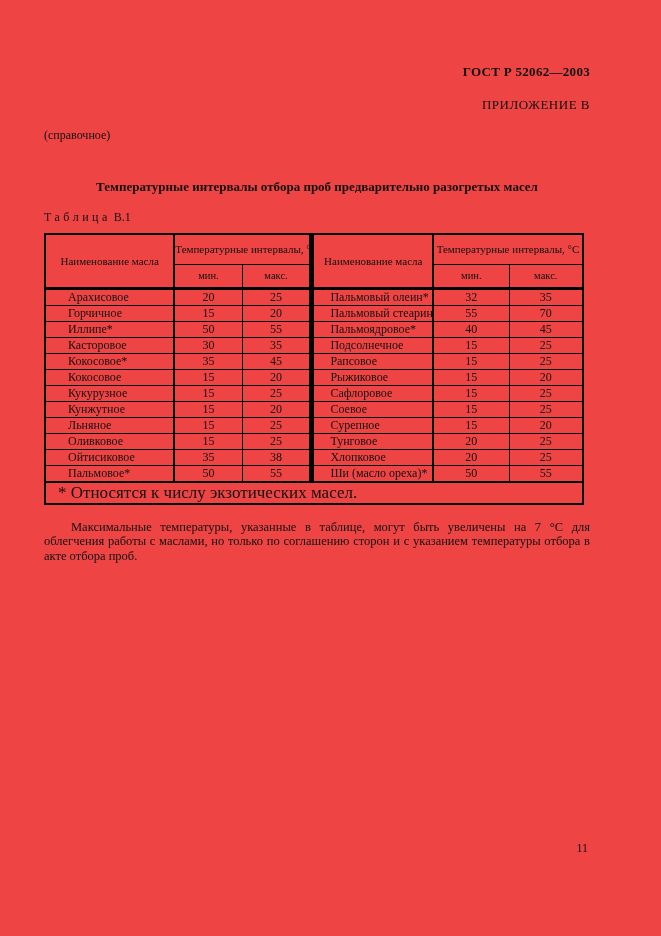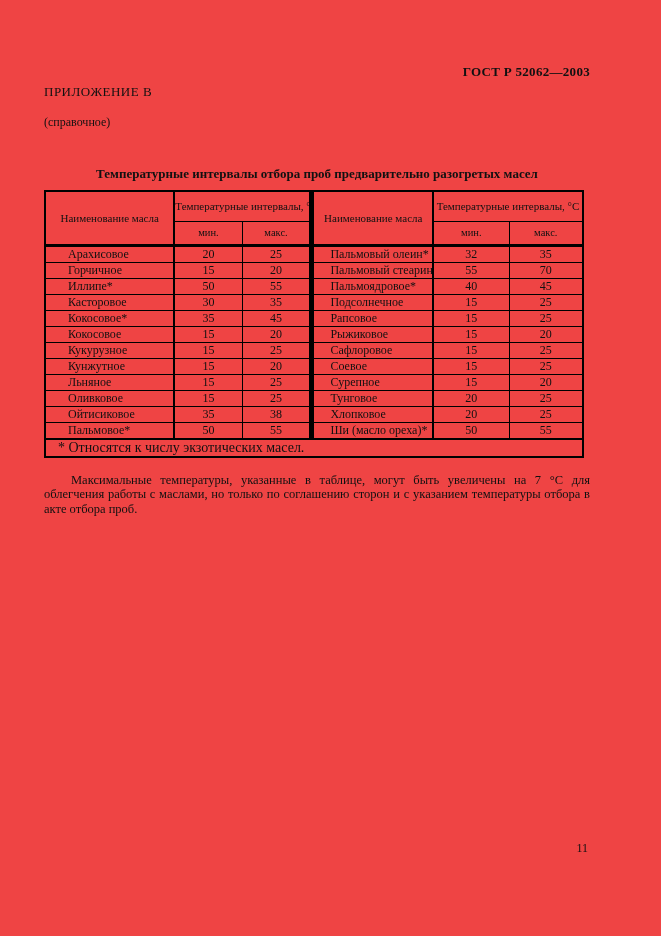"ПРИЛОЖЕНИЕ В" .appendix-title { margin-top: 4px -> 17px; text-align: left -> right }
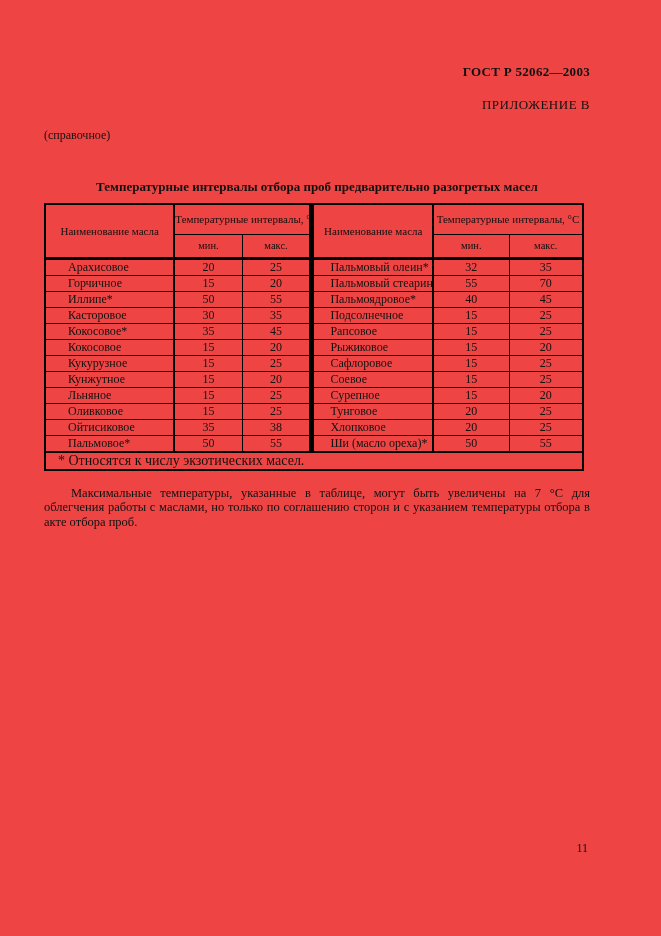"Таблица В.1" div.table-caption { html: none -> <div> <span>Таблица</span> <span>В.1</span> </div> }
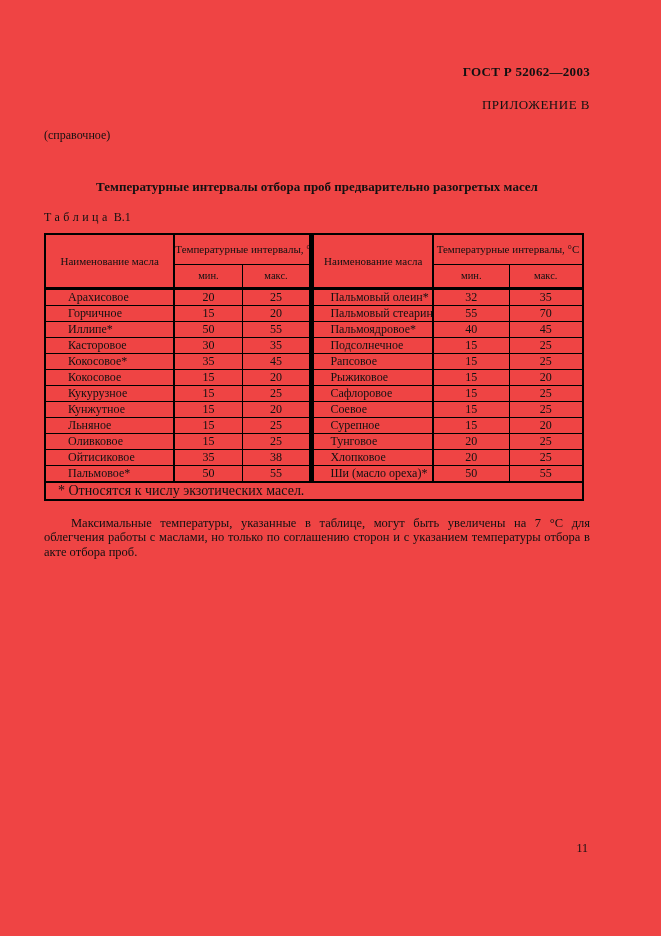"* Относятся к числу экзотических" .oil-table tr.footnote-row td { font-size: 14px -> 17px }
